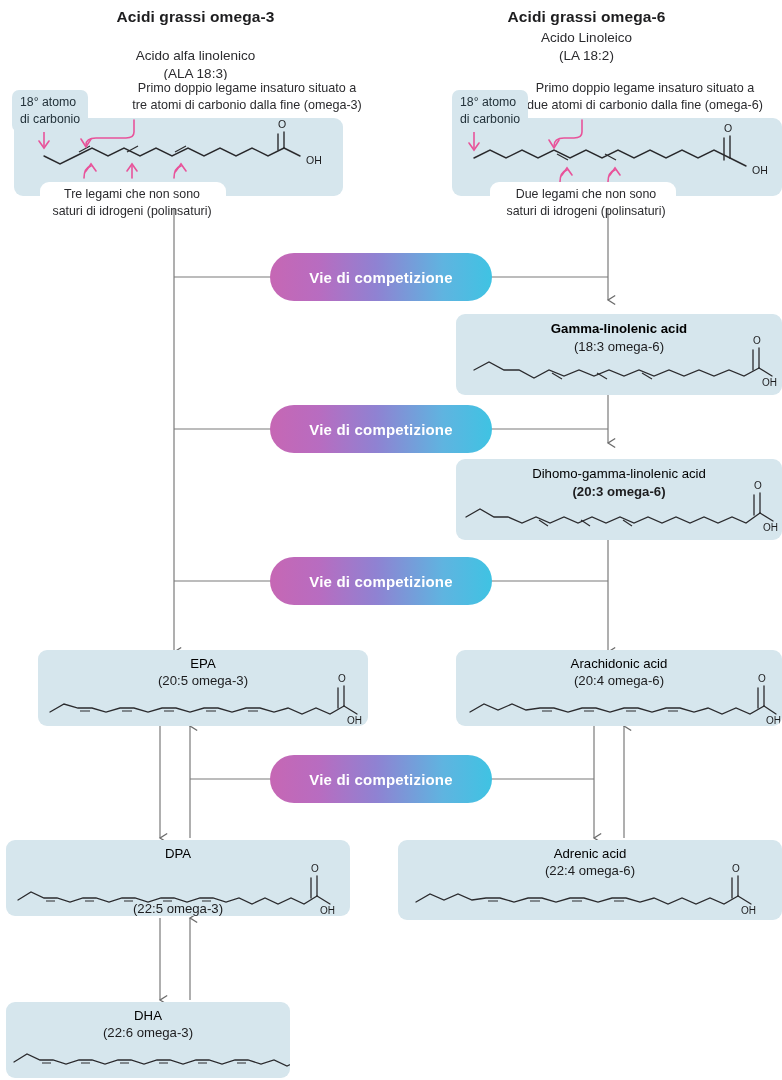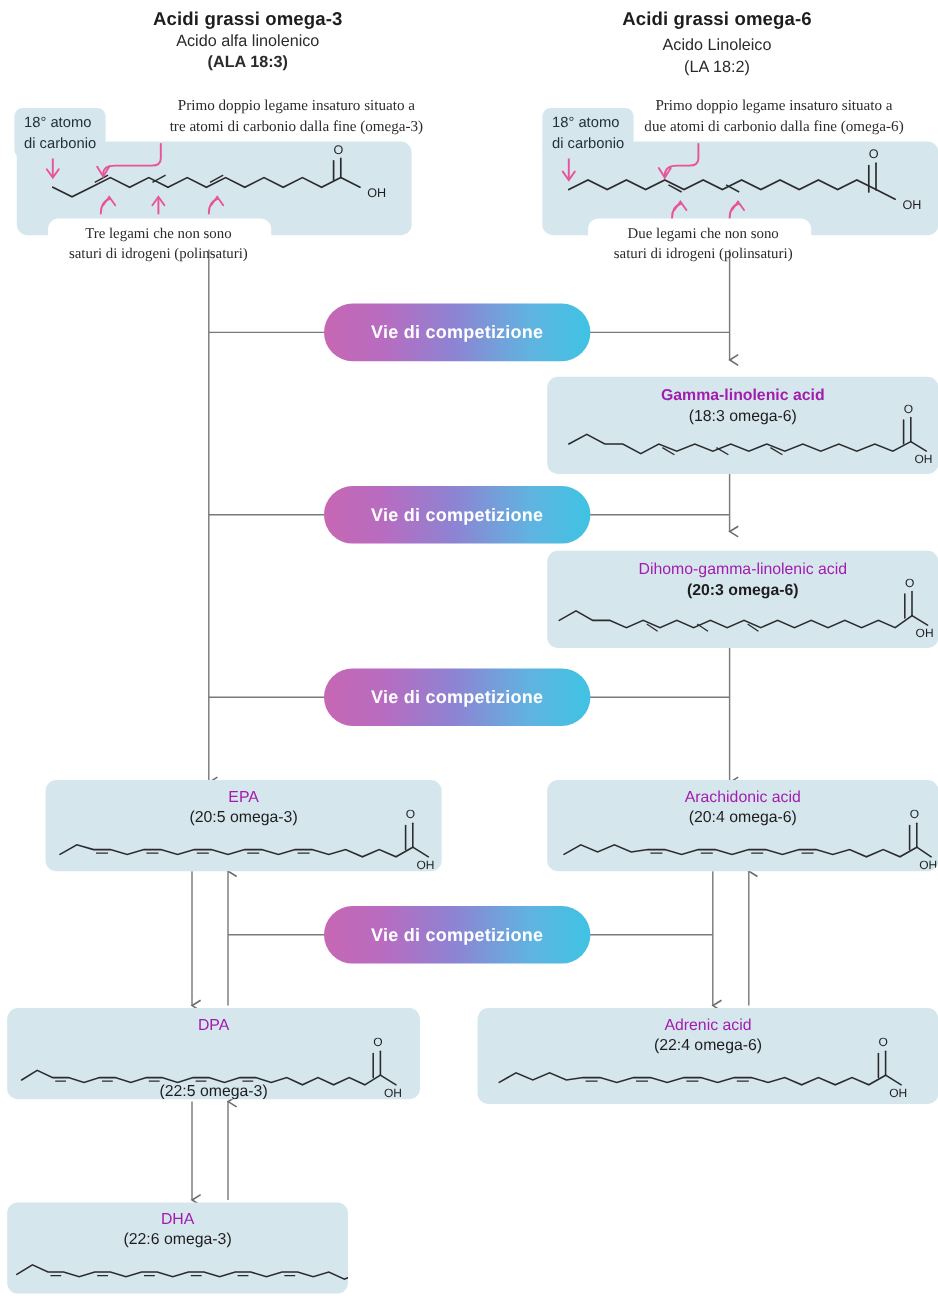"Acidi grassi omega-3" .hdr-wrap { padding-left: 11px -> none }
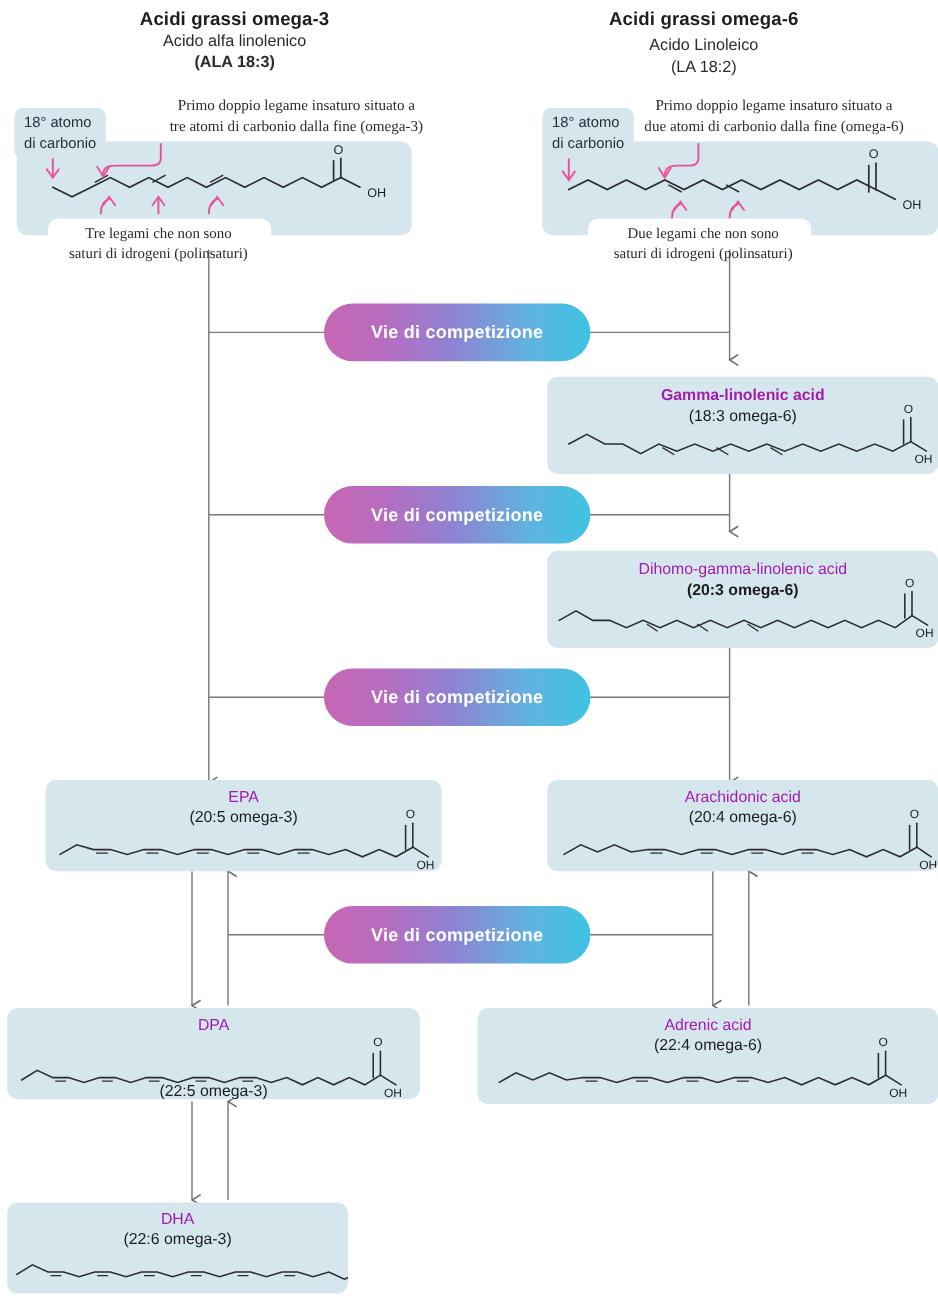"Acido alfa linolenico" div.col-sub { margin-top: 0 -> 22px }
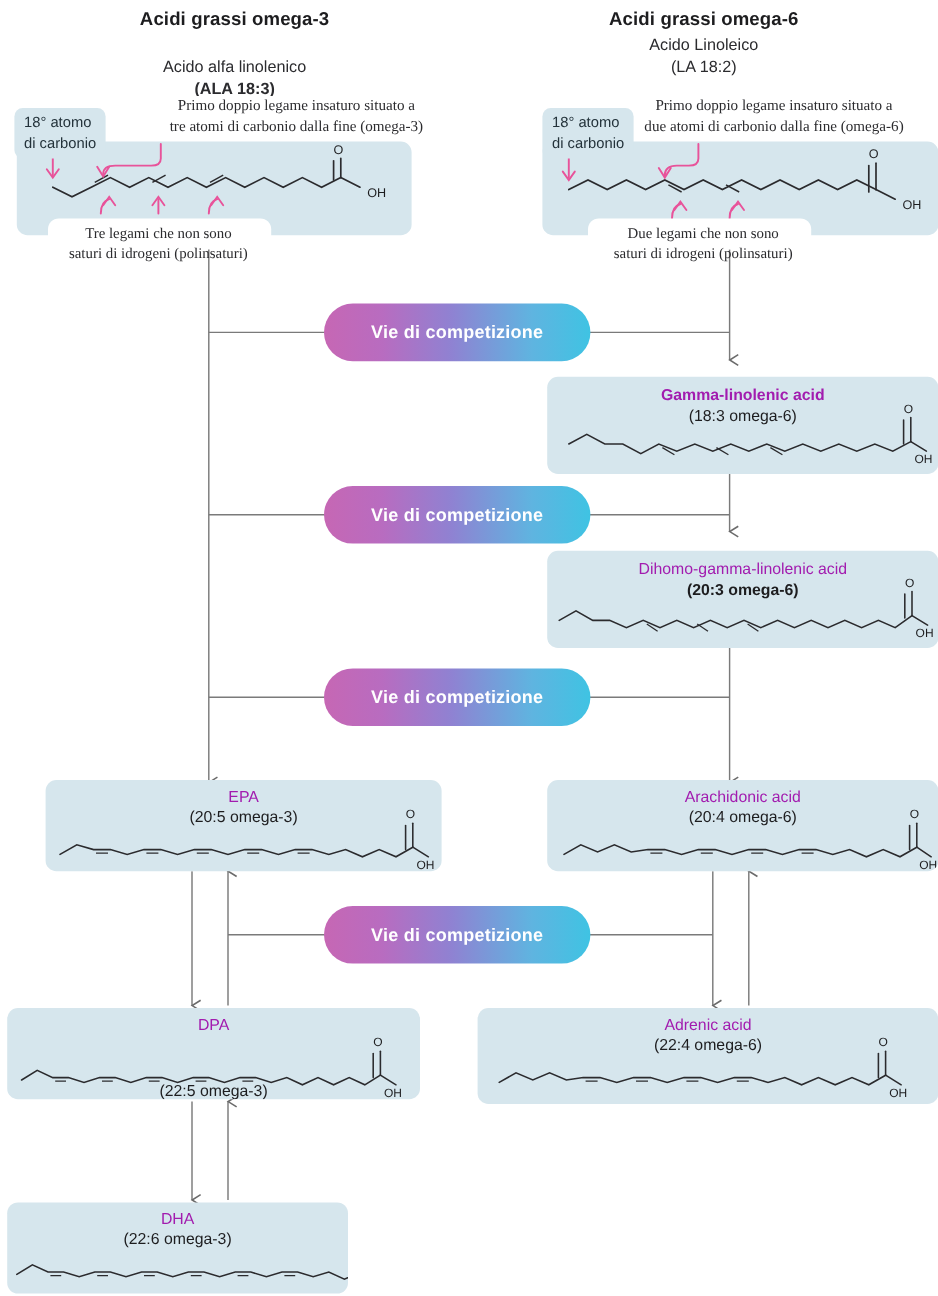"(ALA 18:3)" div.col-sub { font-weight: bold -> none }
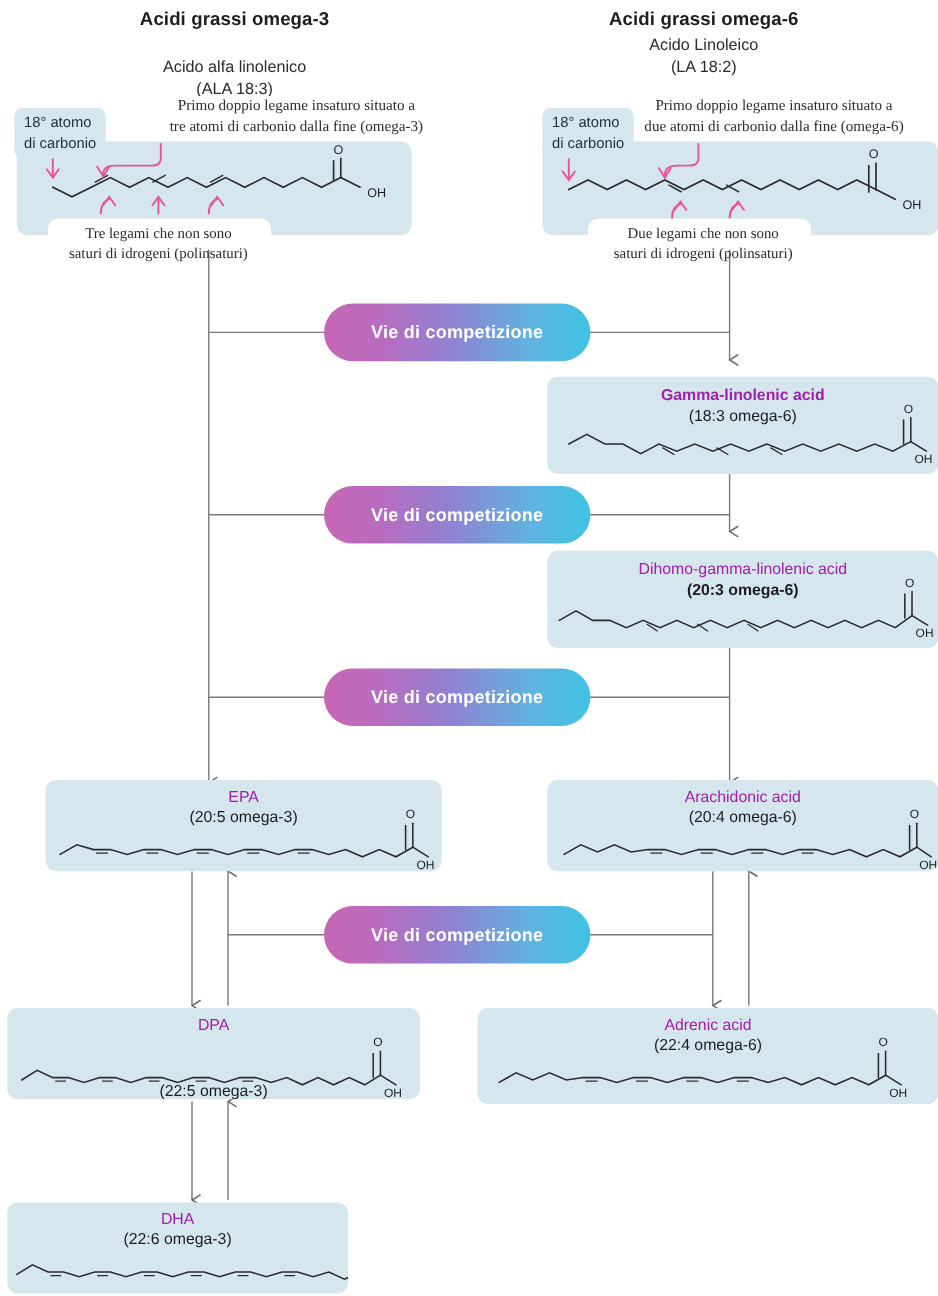"Primo doppio legame insaturo situato" .ctr { font-family: Liberation Serif, serif -> none }
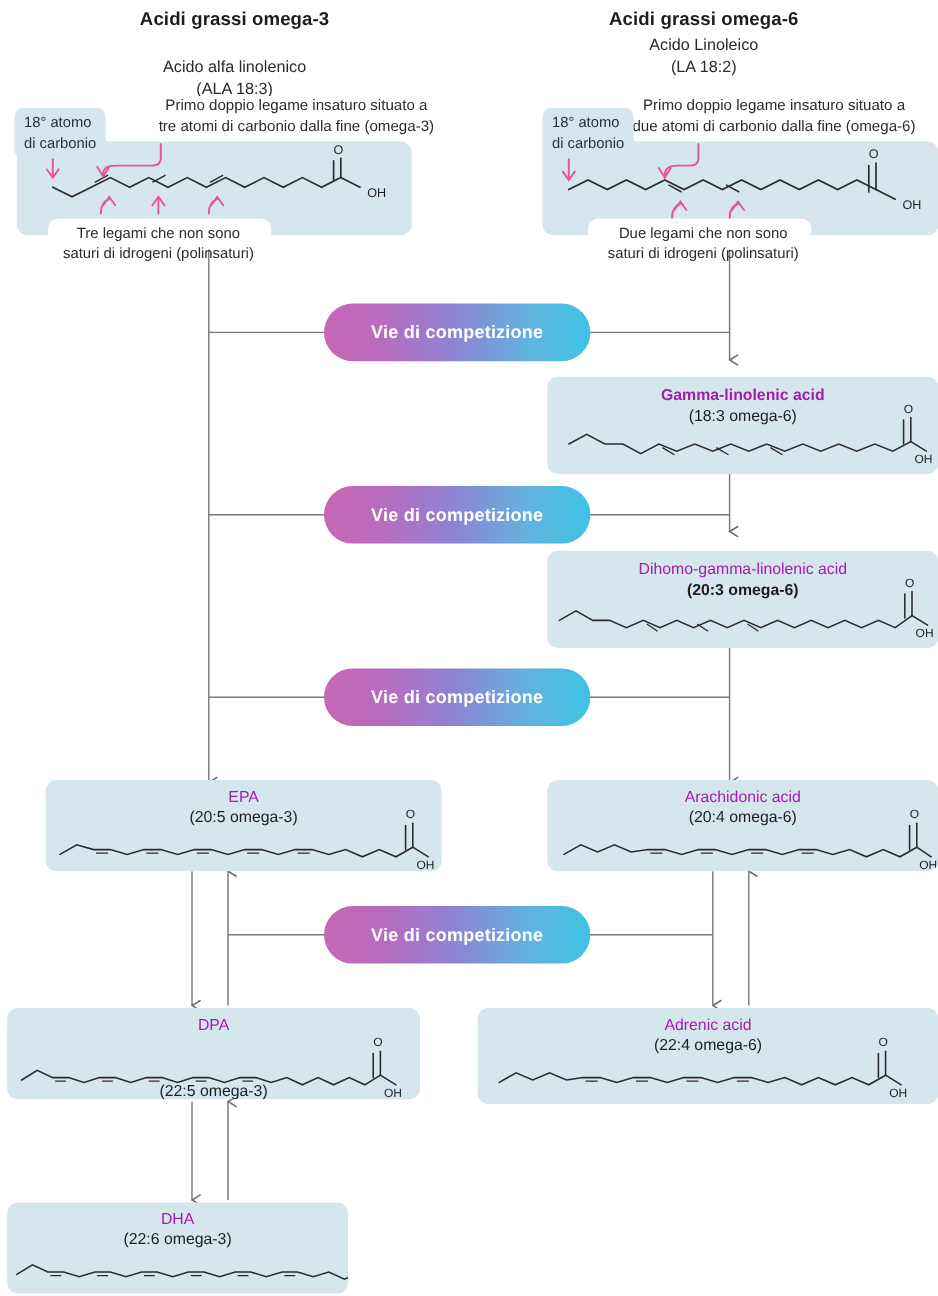"Gamma-linolenic acid" .mbox .mtitle { color: #a21caf -> #000000 }
